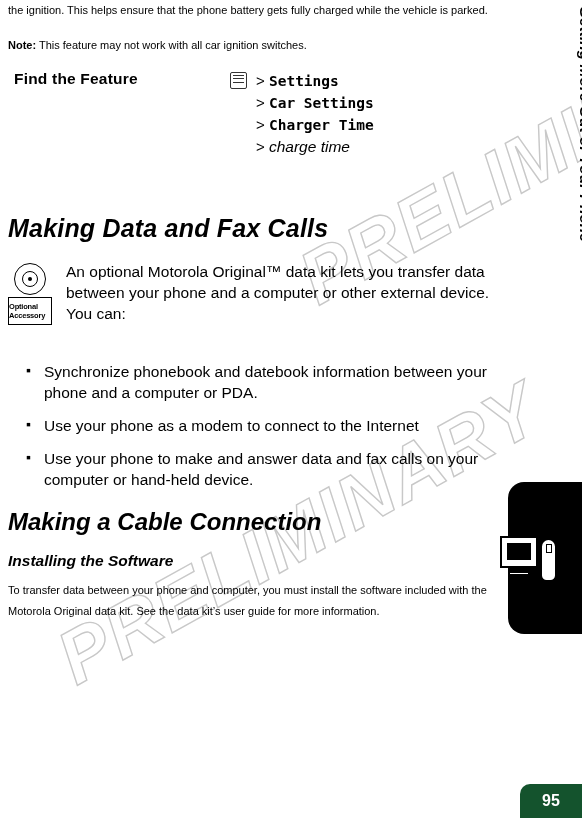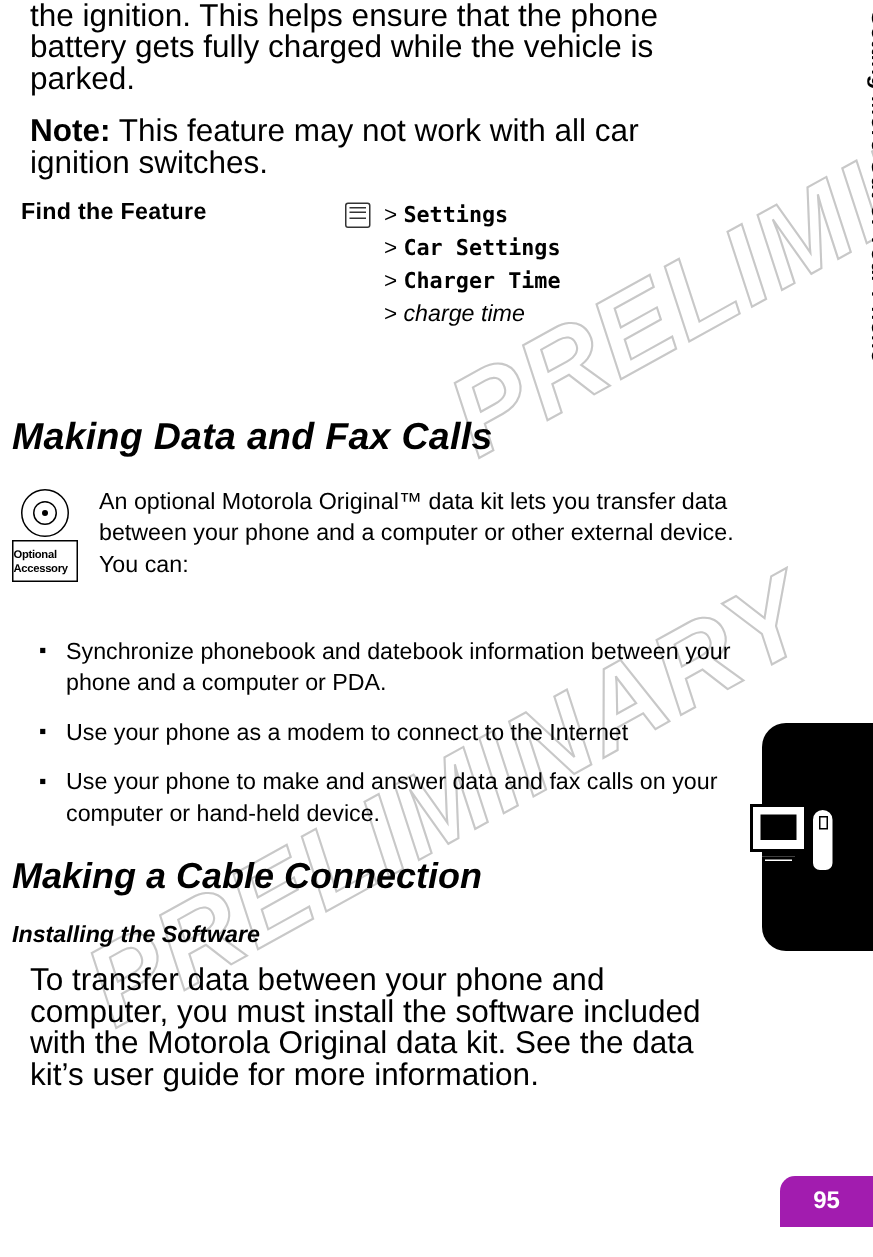"the ignition. This helps ensure" p.body { font-size: 21px -> 11px; margin: 0 0 14px 12px -> 0 0 14px 0 }
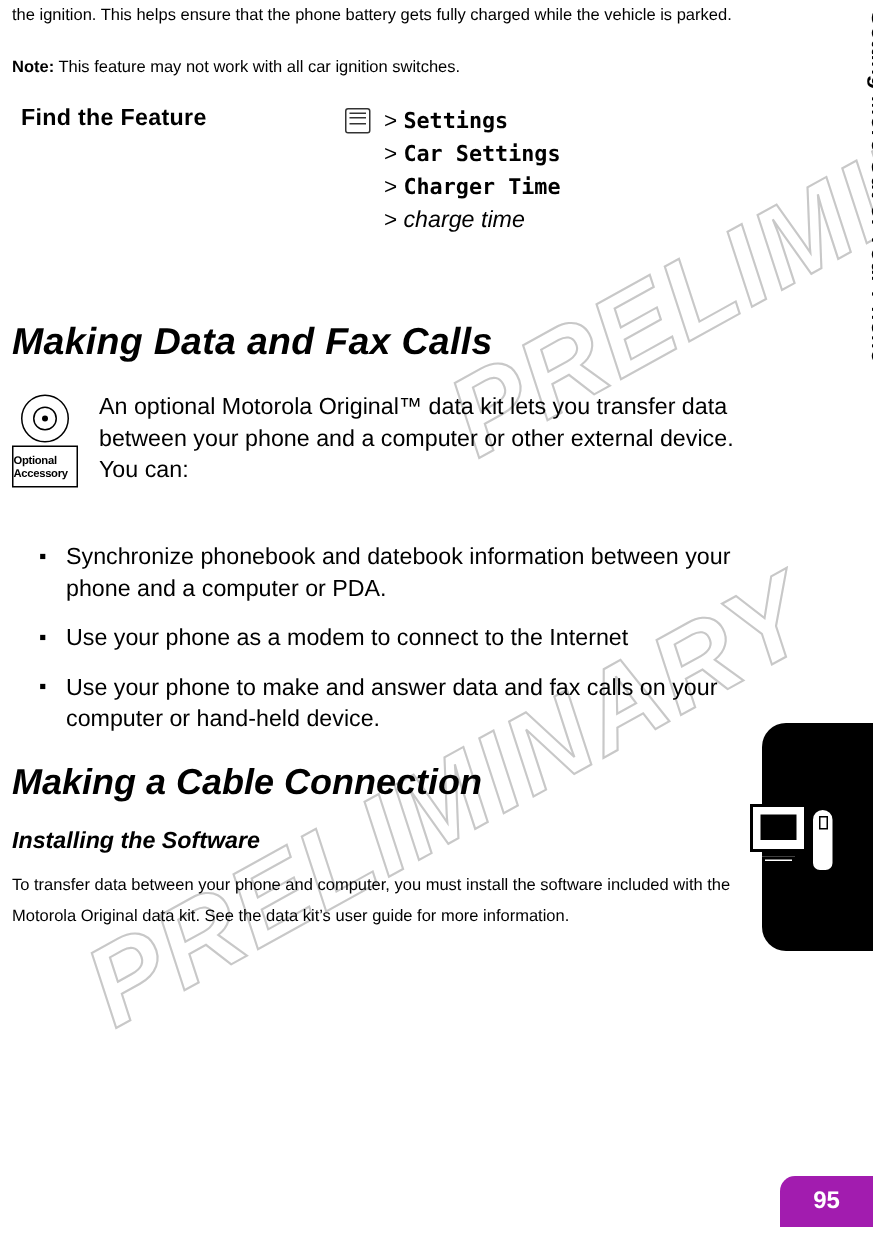"95" .page-num { background: #a21caf -> #14532d }
